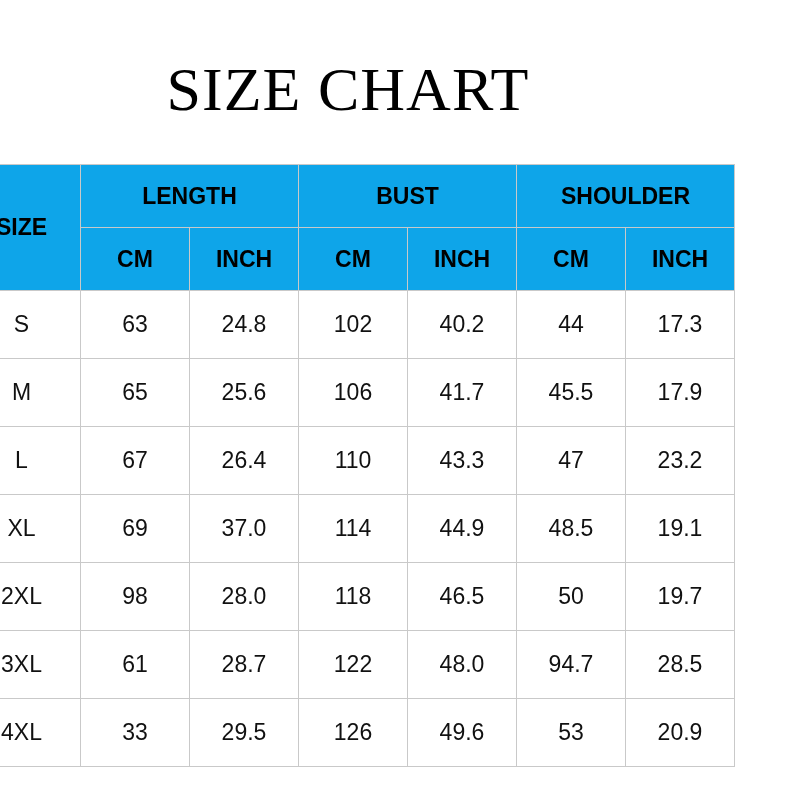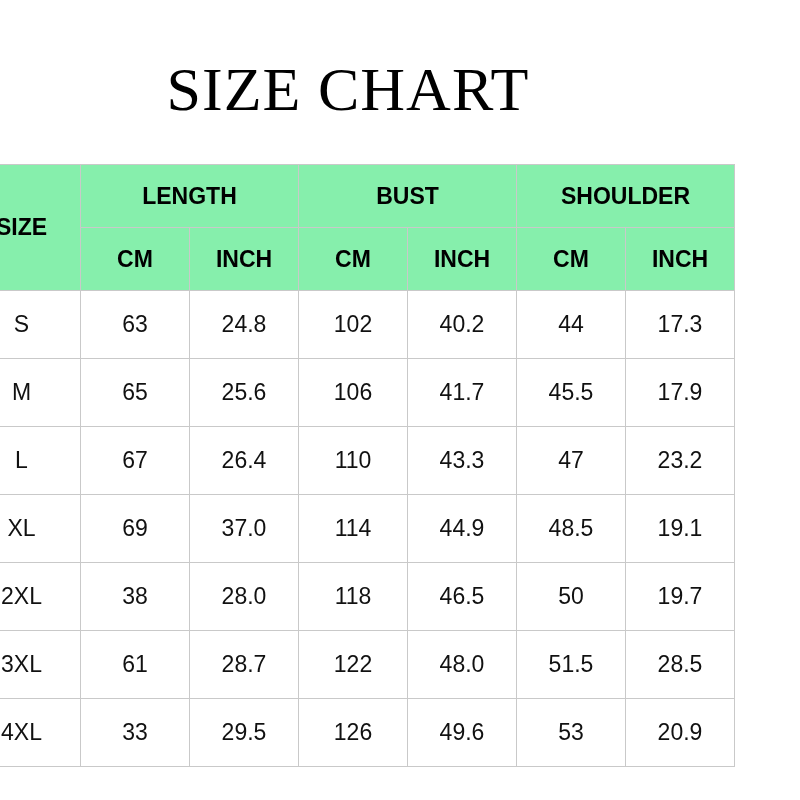"LENGTH" table.size-chart thead th { background: #86efac -> #0ea5e9 }
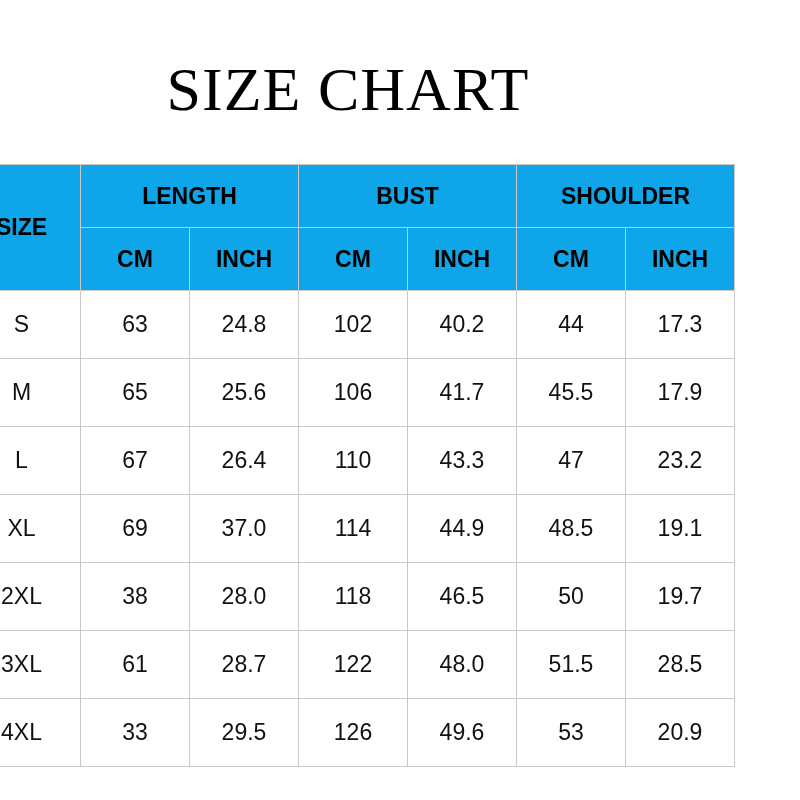"38" td { text: 38 -> 98 }
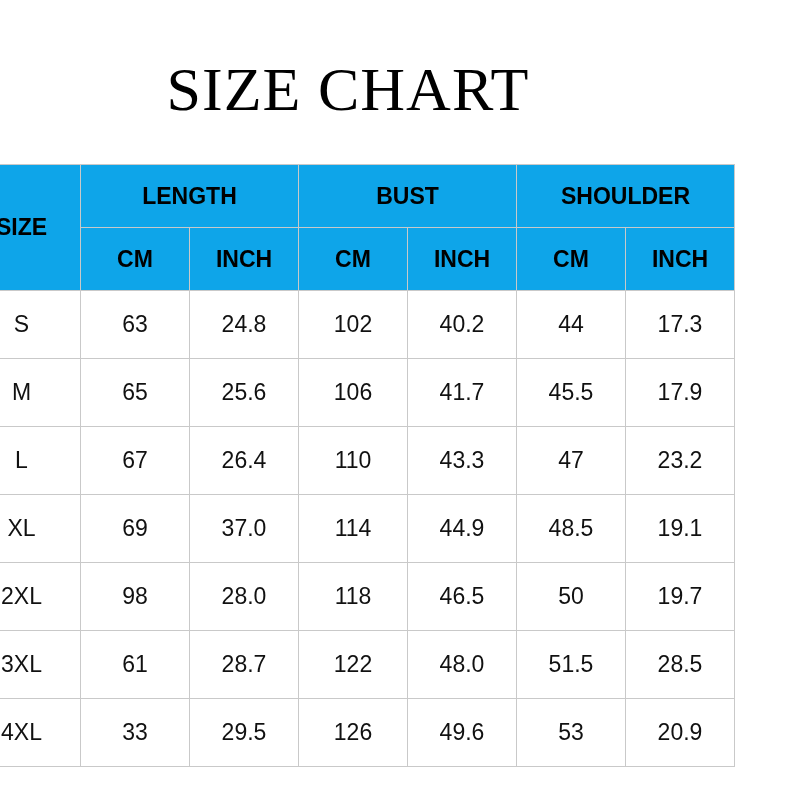"51.5" td { text: 51.5 -> 94.7 }
